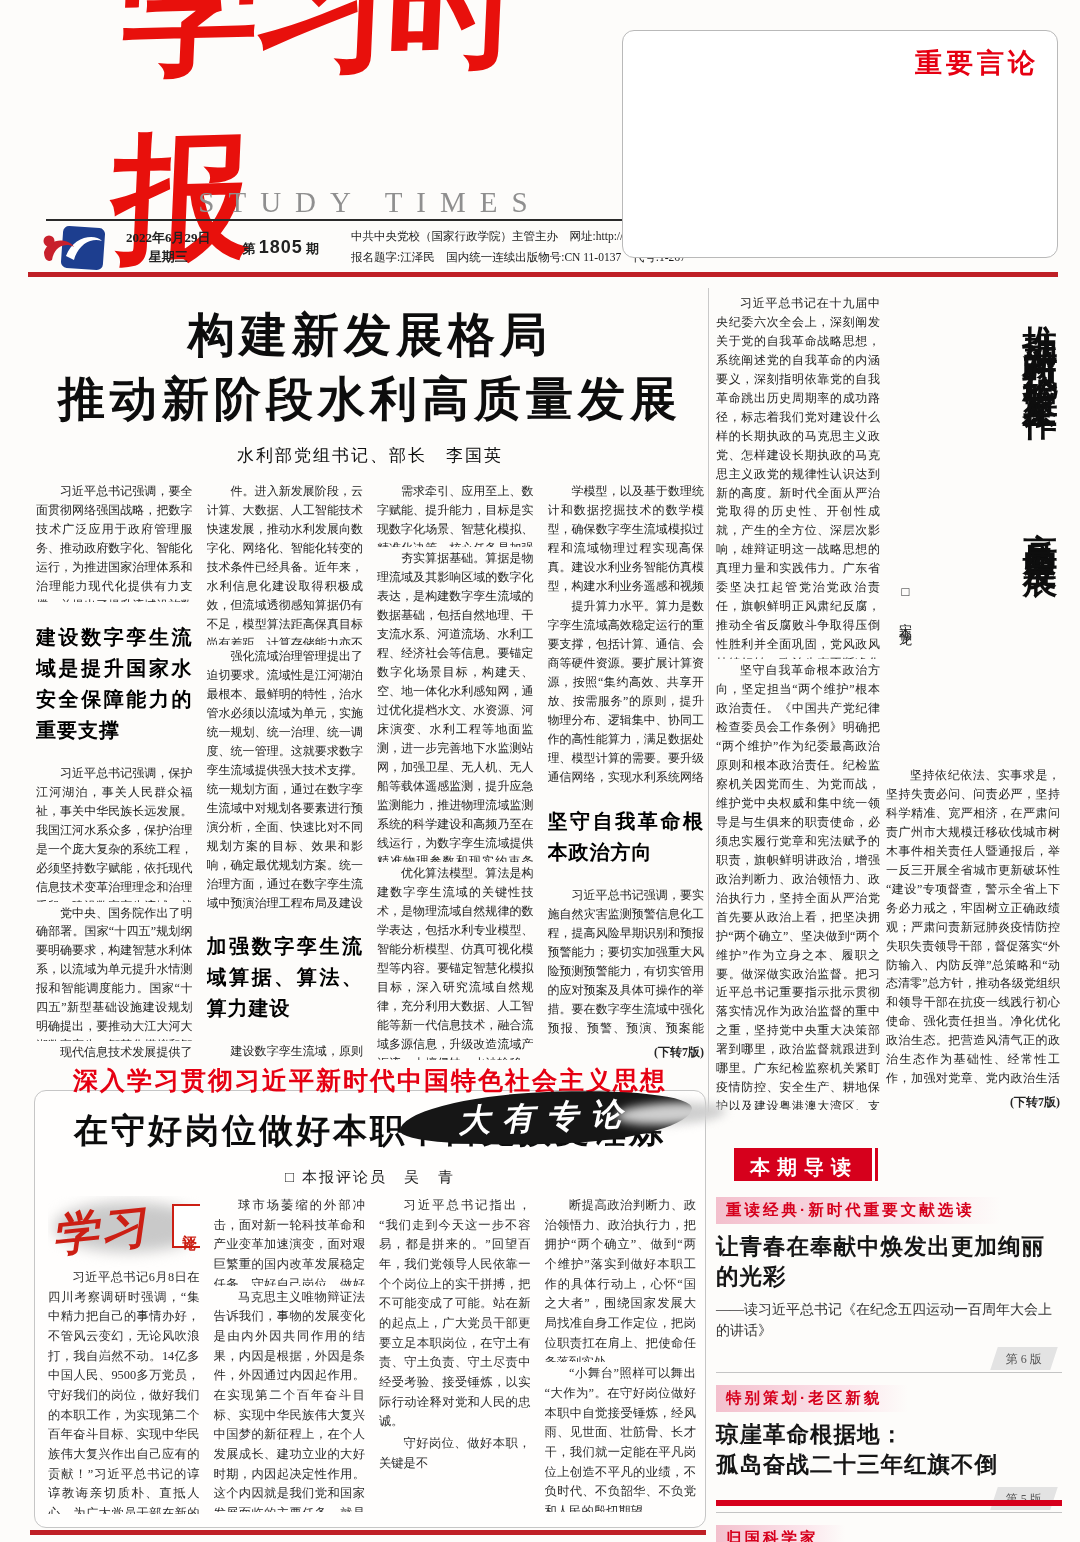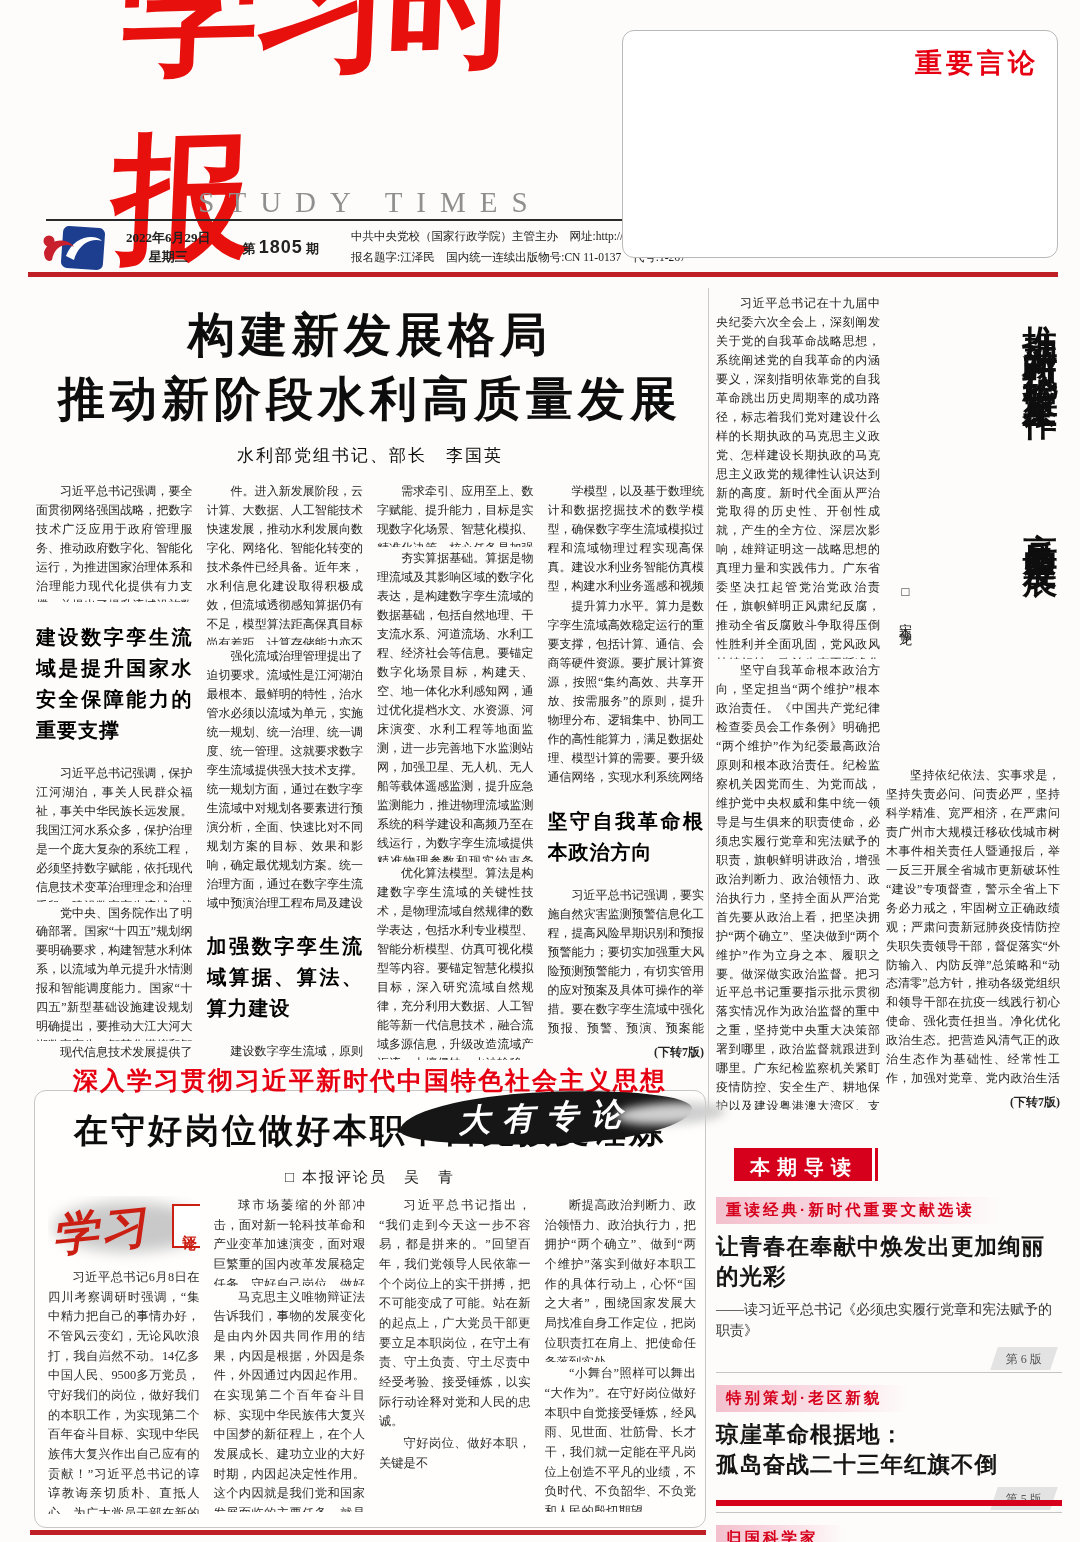"——读习近平总书记《必须忠实履行党章和宪法赋予的职责》" div.d-sub { text: 必须忠实履行党章和宪法赋予的职责 -> 在纪念五四运动一百周年大会上的讲话 }
